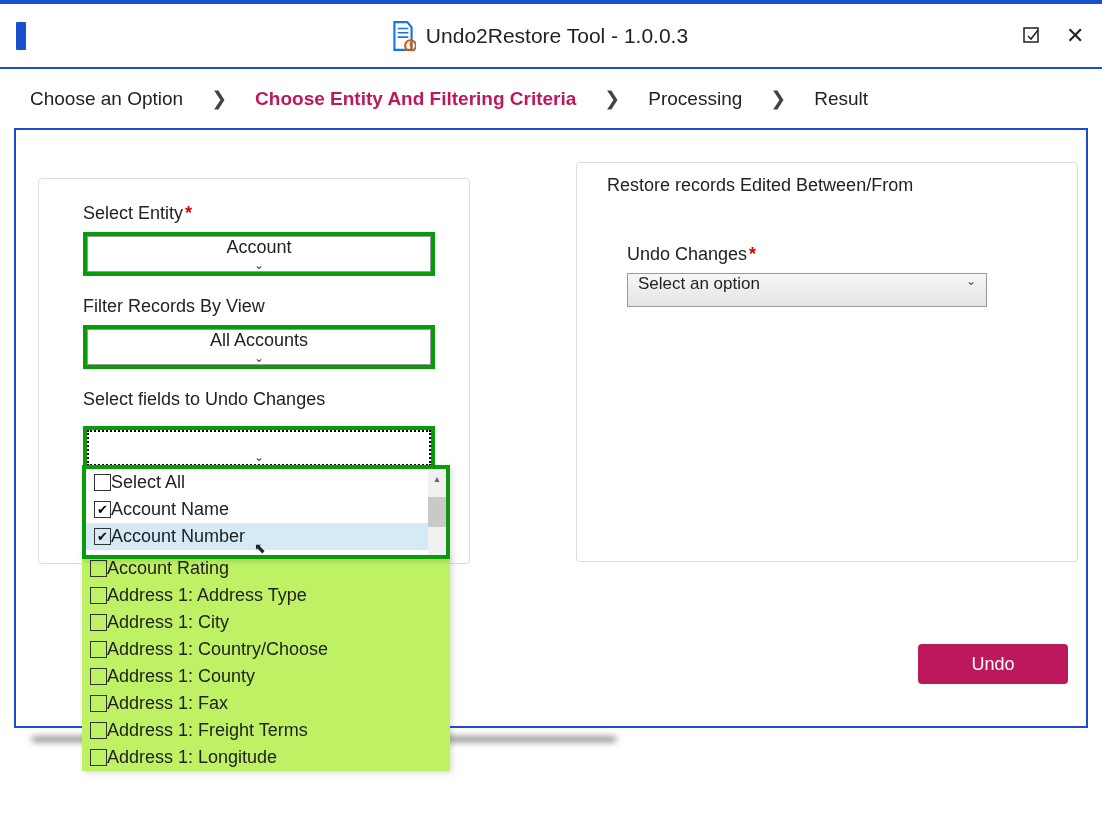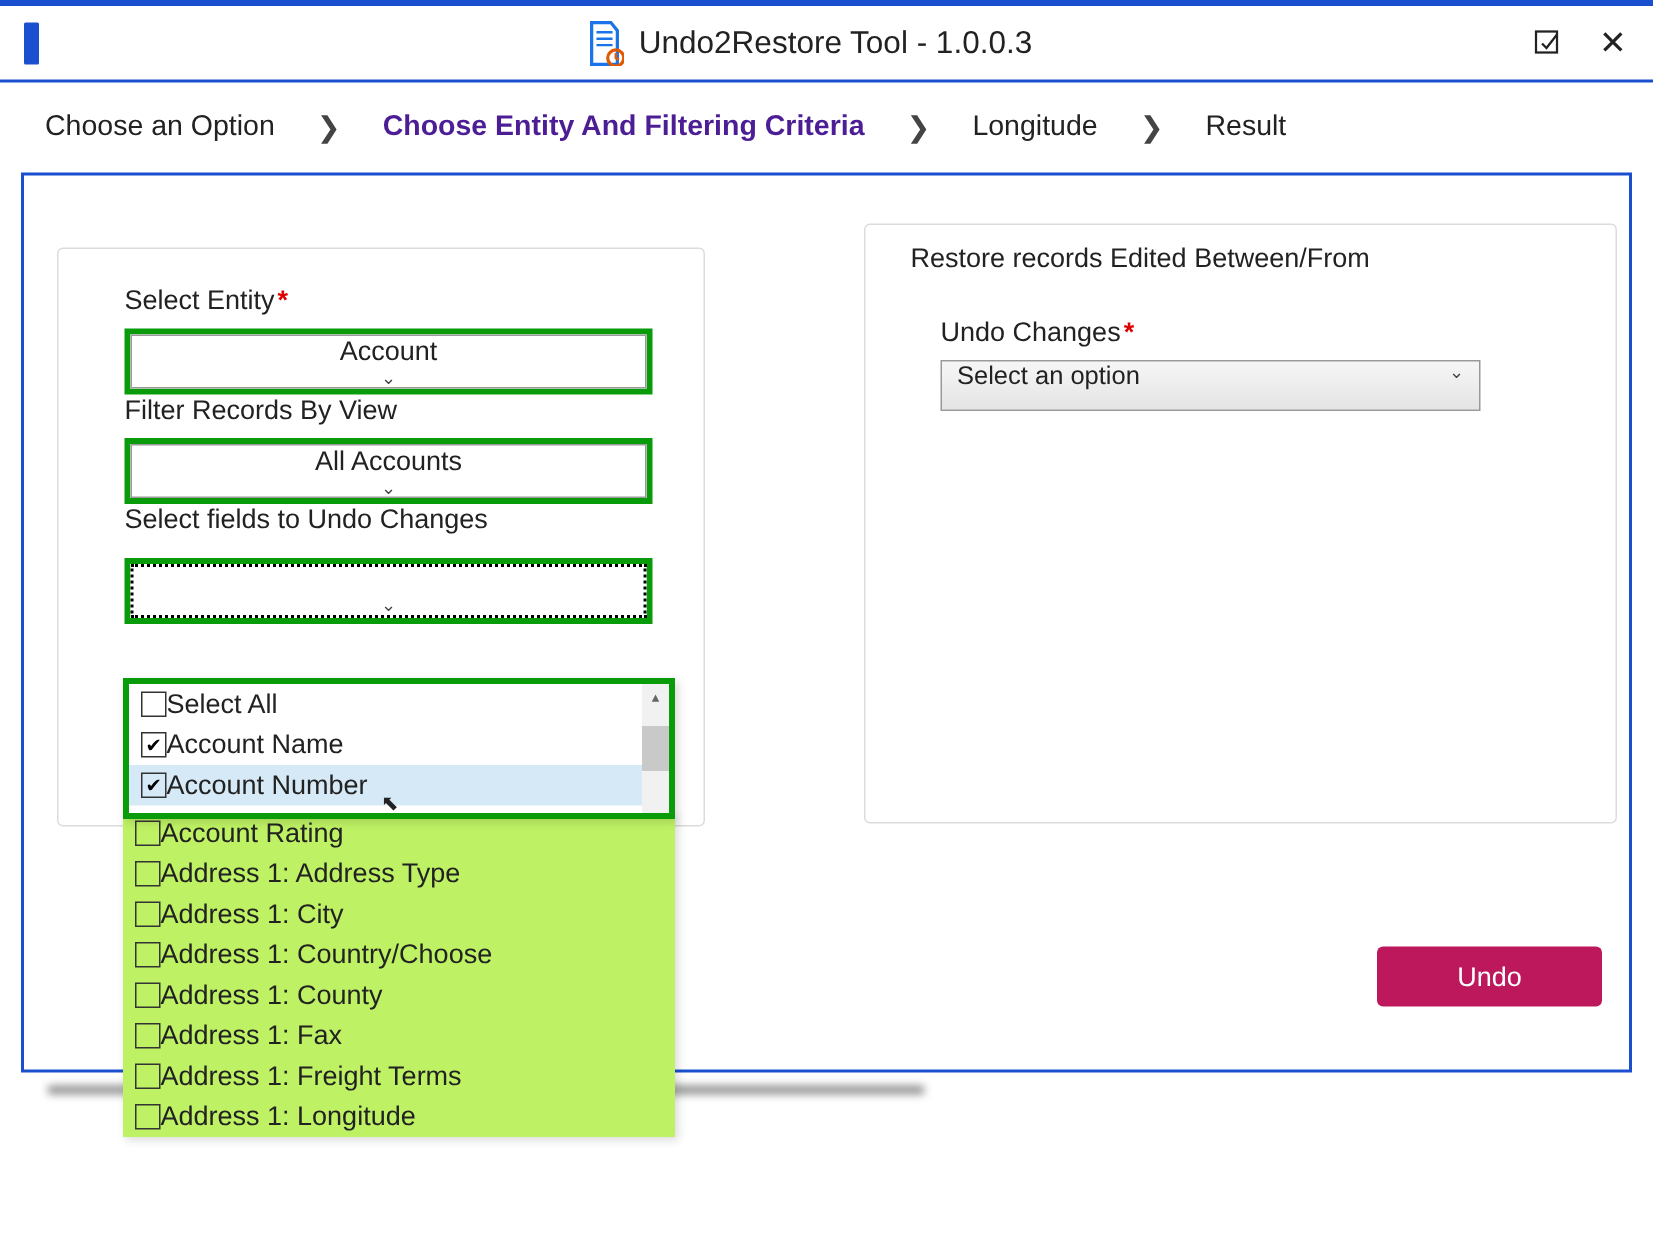"Undo2Restore Tool - 1.0.0.3" .title-bar { height: 55px -> 69px }
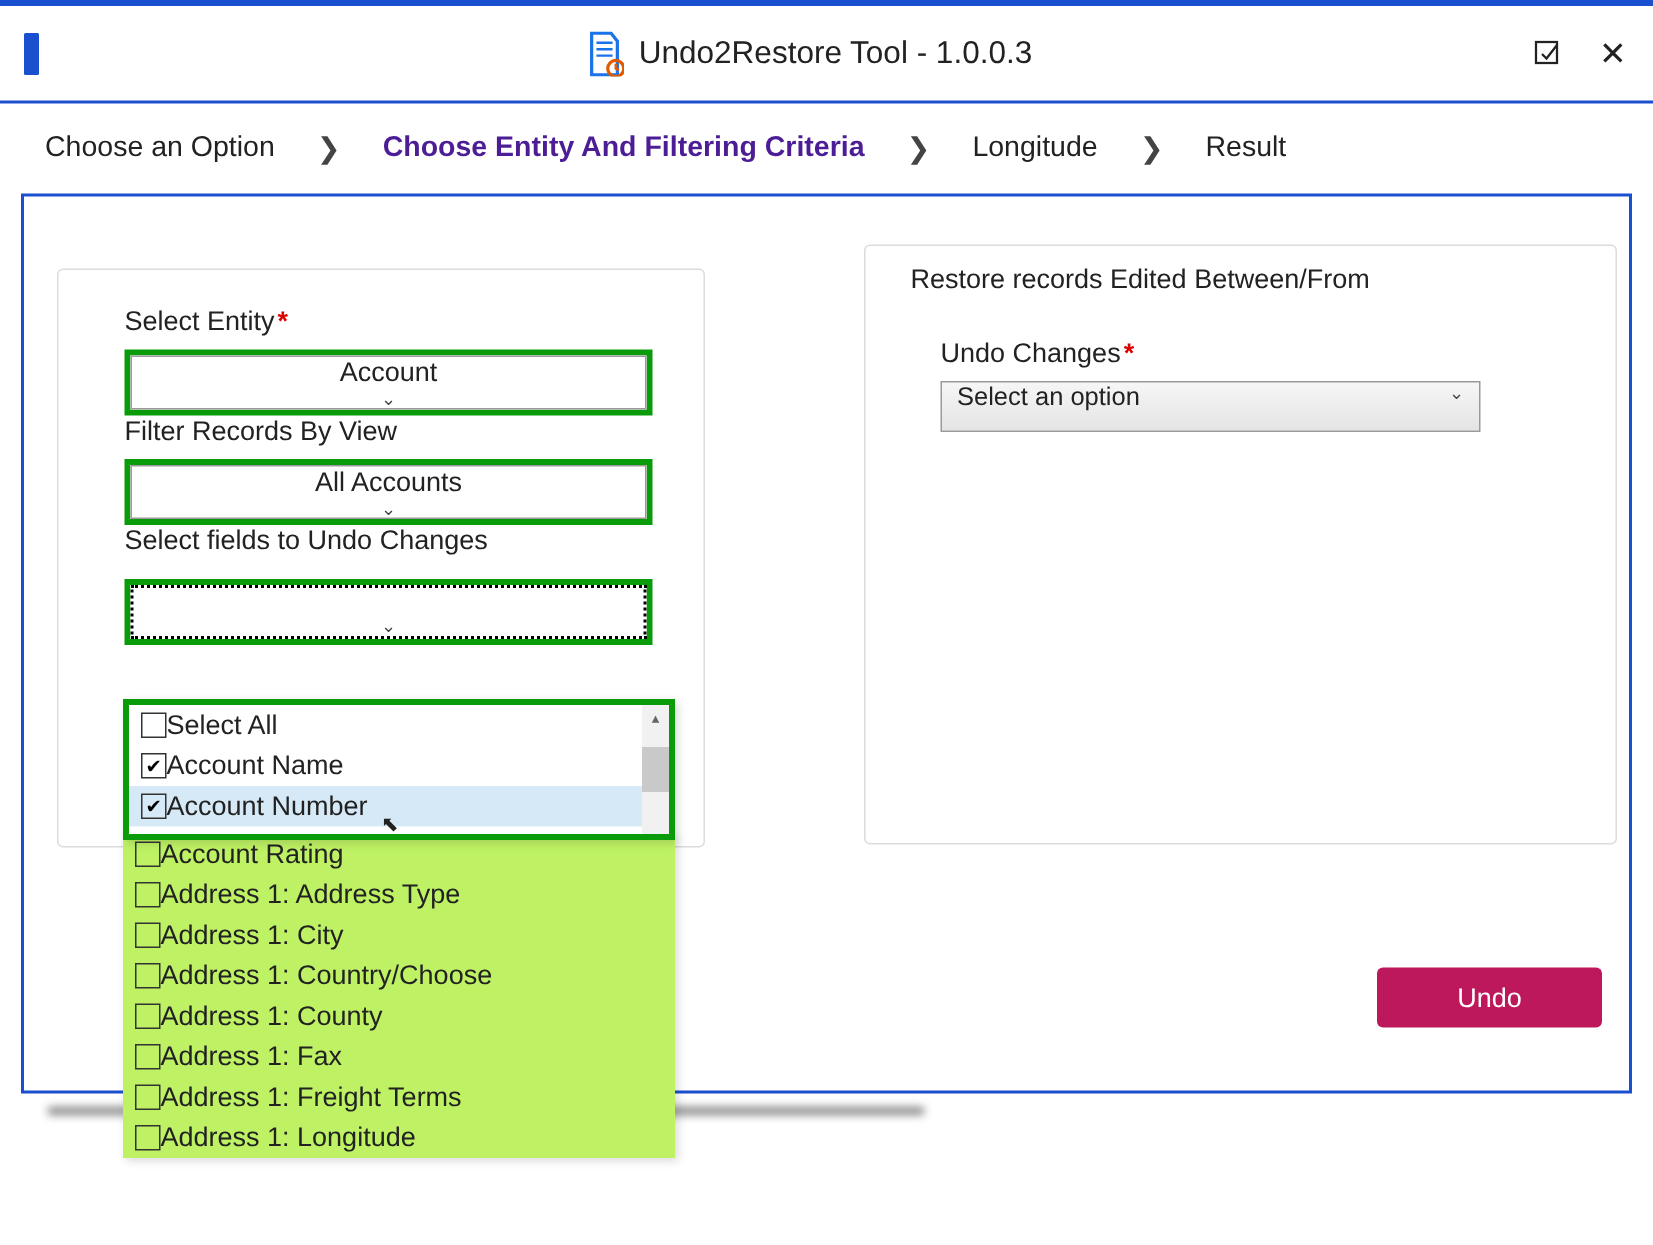"Choose Entity And Filtering Criteria" .crumb.active { color: #4c1d95 -> #be185d }
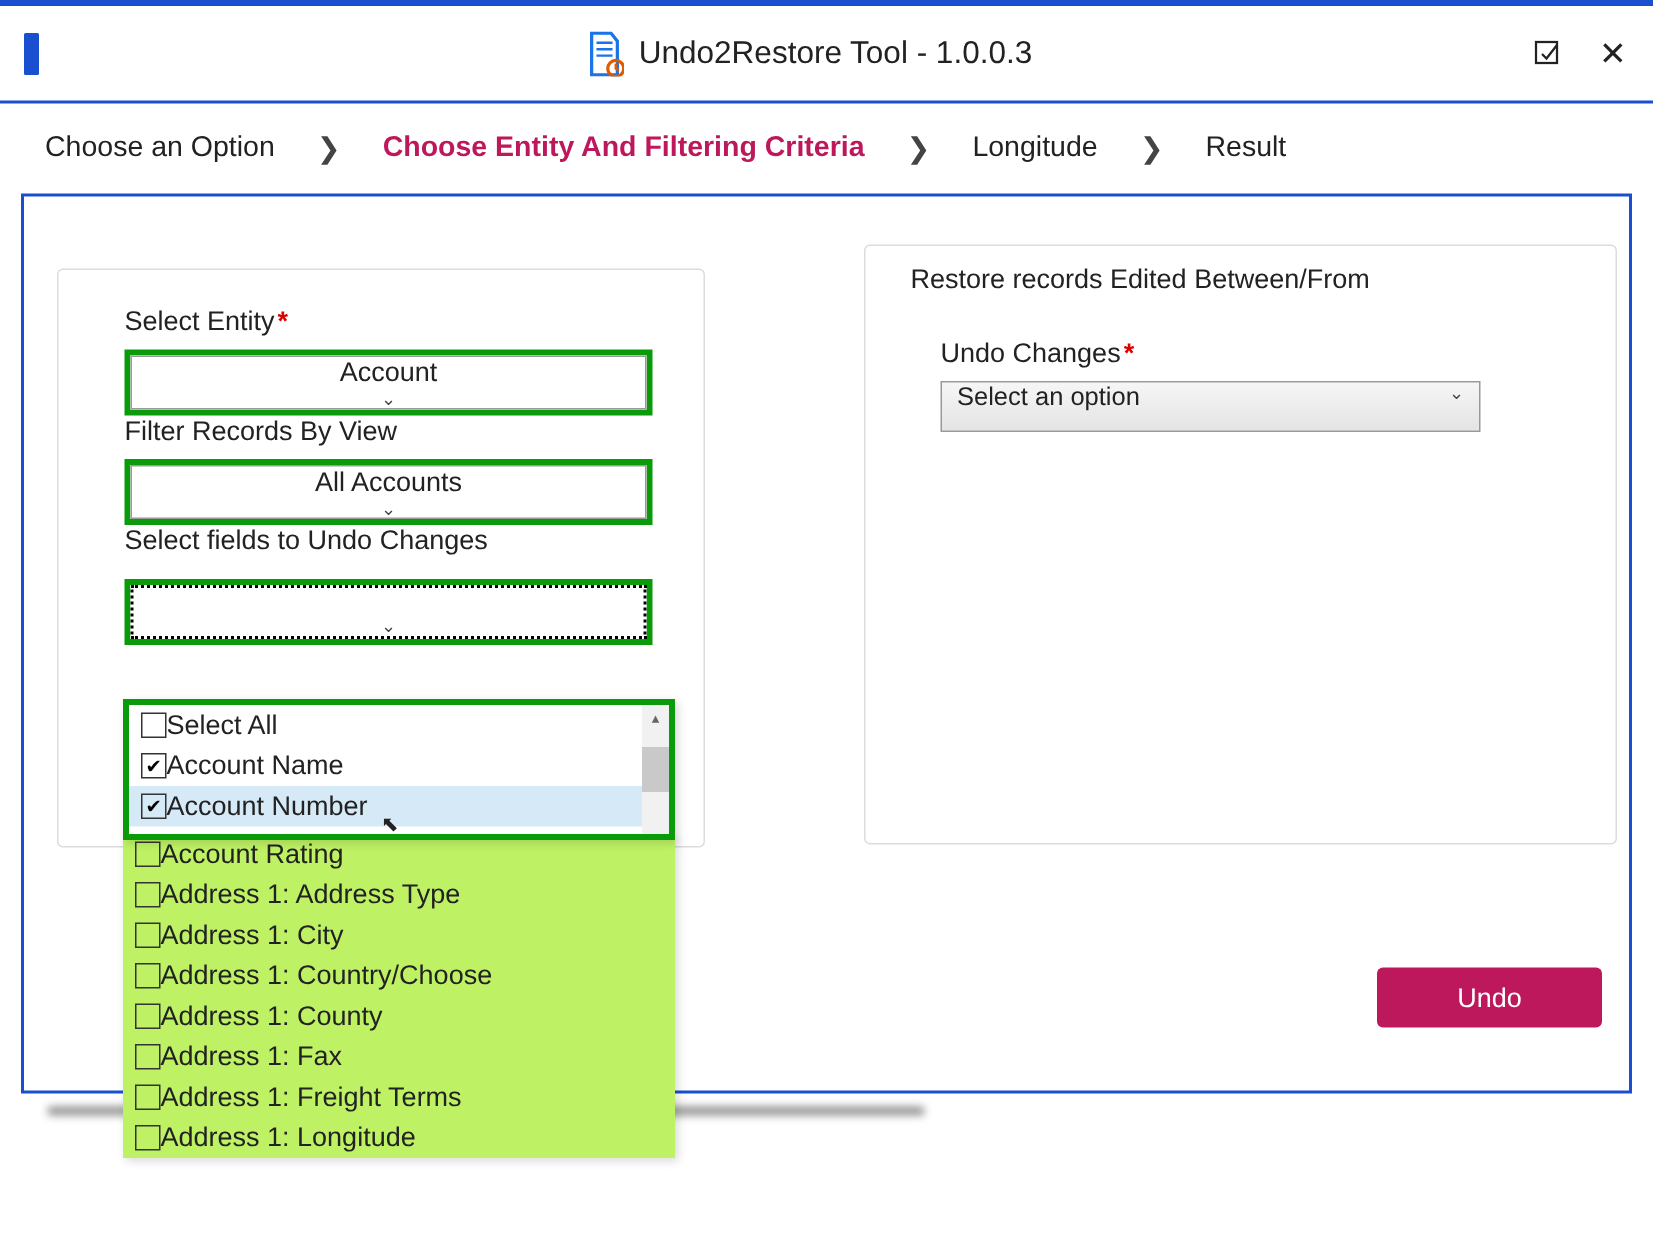"Longitude" span.crumb { text: Longitude -> Processing }
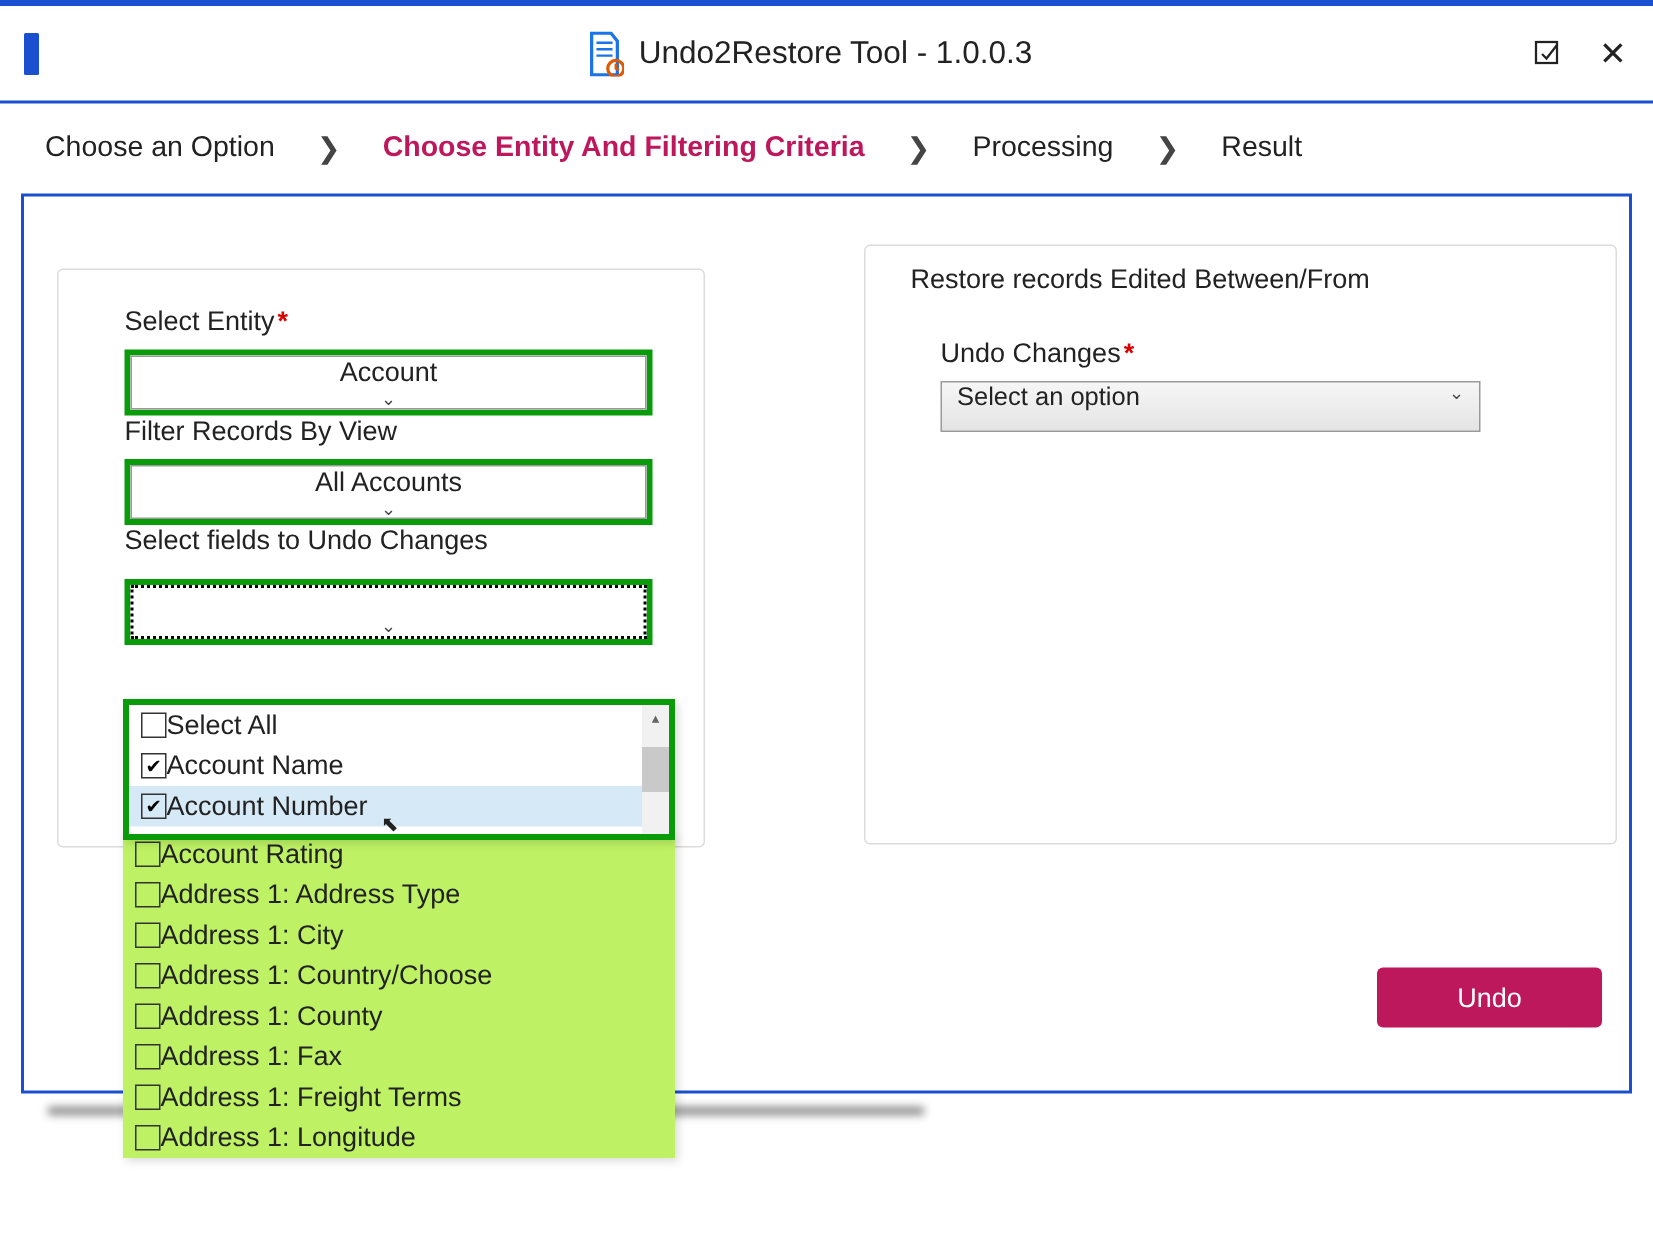"Undo Changes*" .label { margin-top: none -> 20px }
